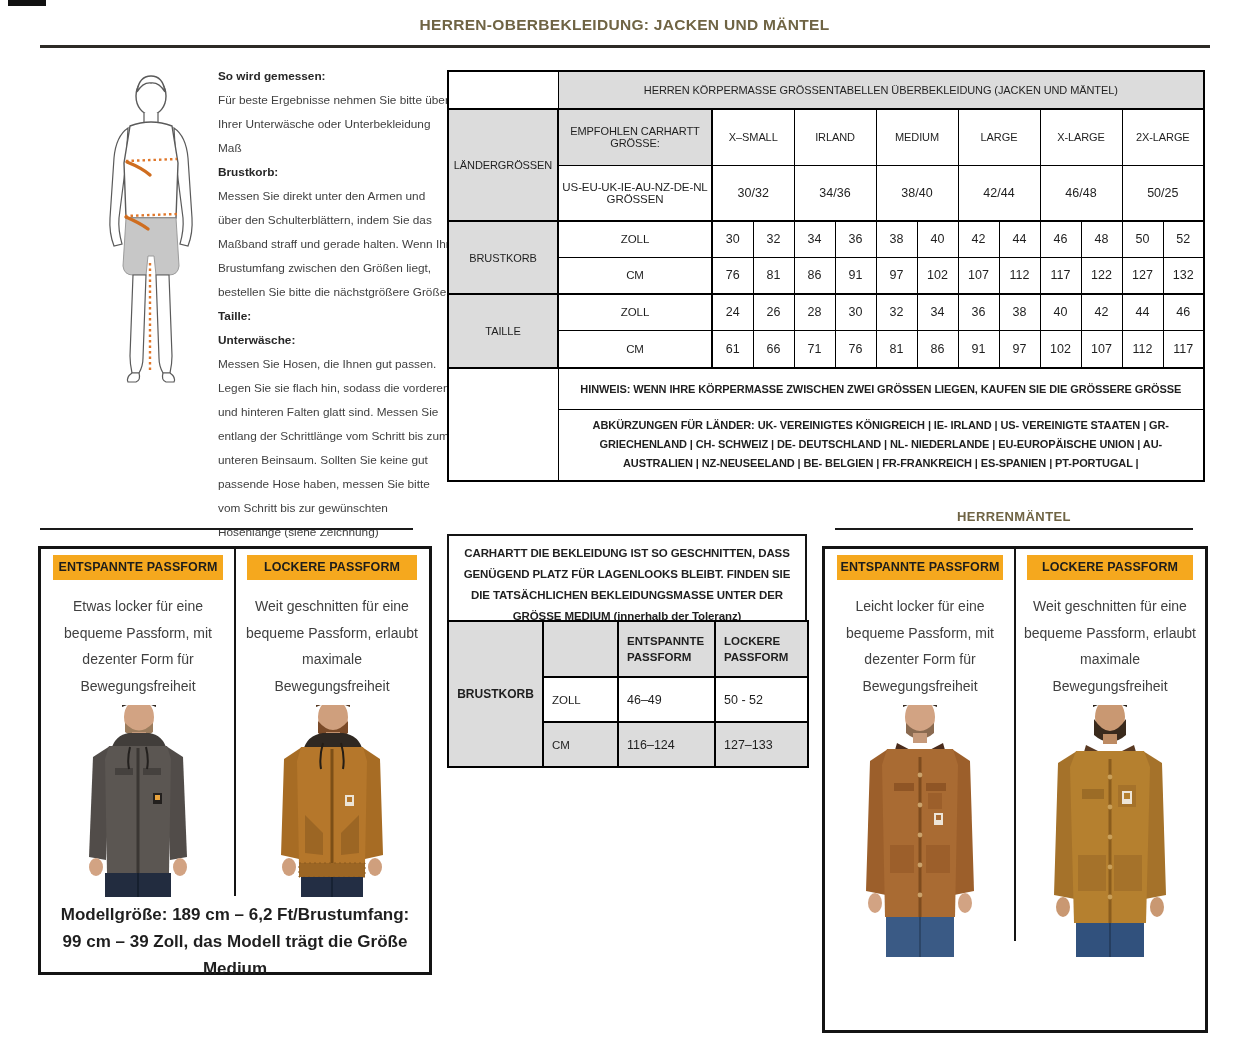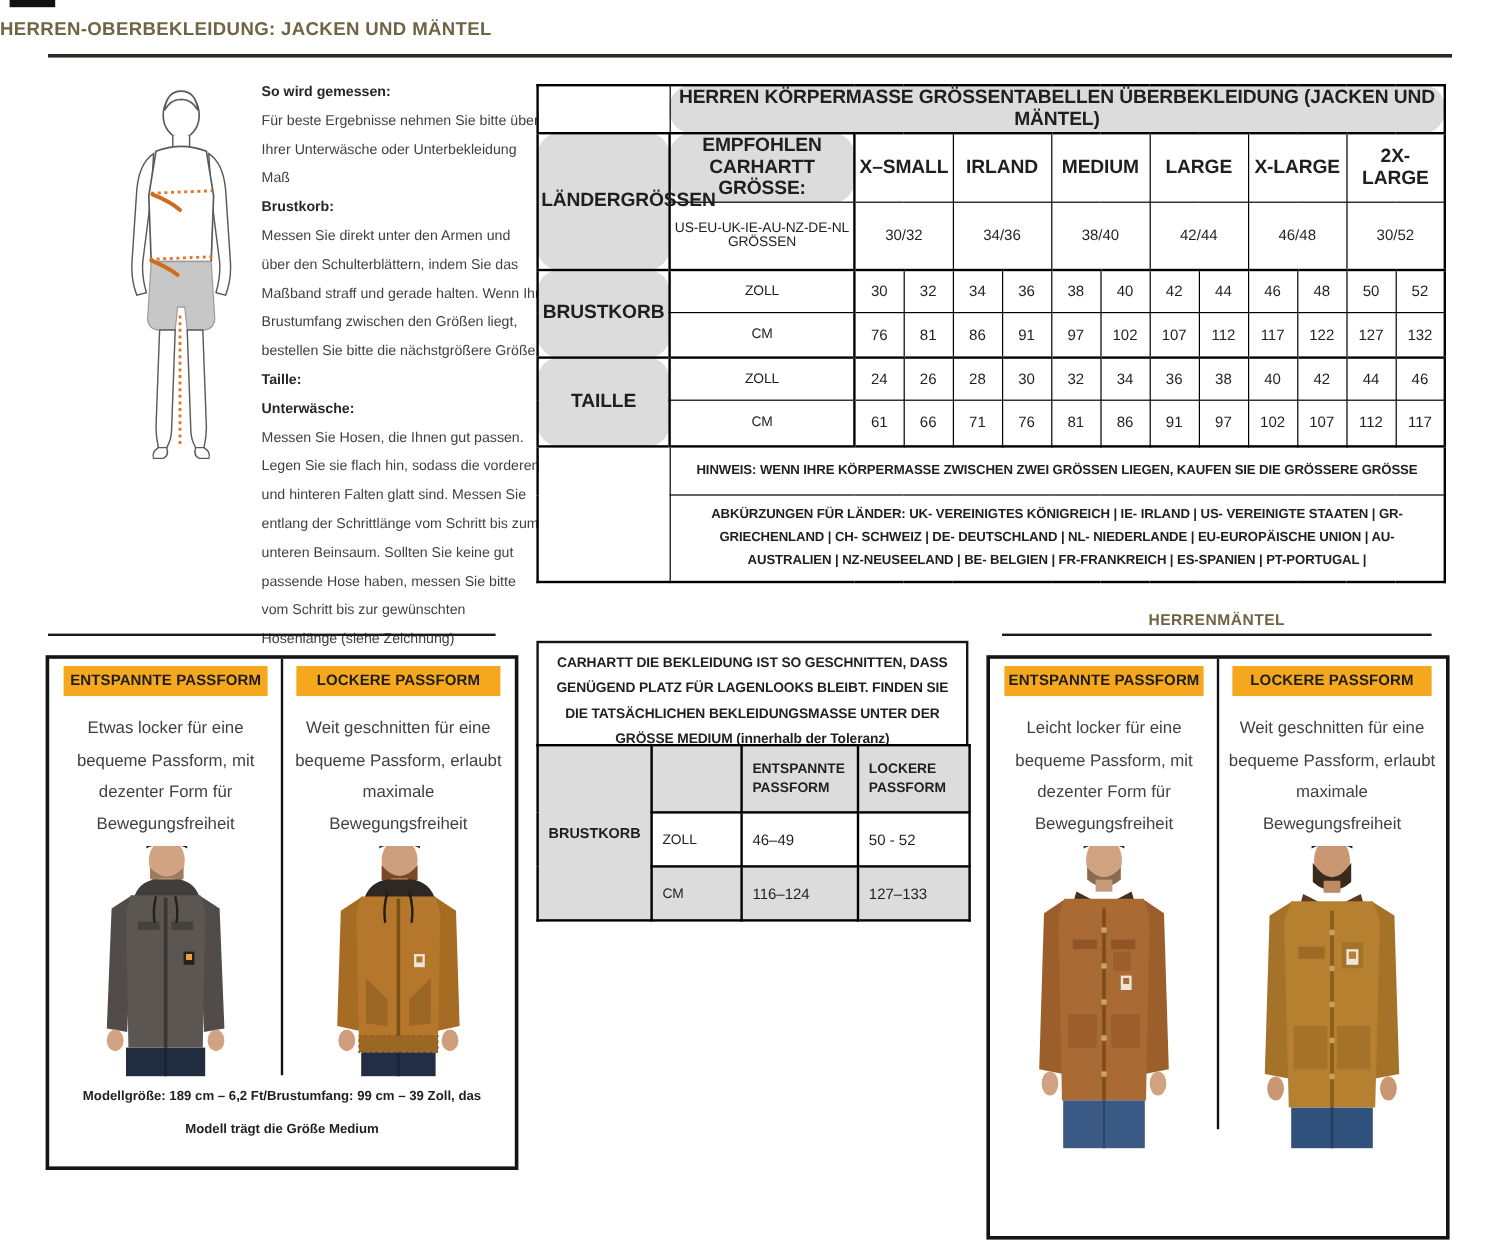"HERREN-OBERBEKLEIDUNG: JACKEN UND MÄNTEL" .page-title { text-align: left -> center }
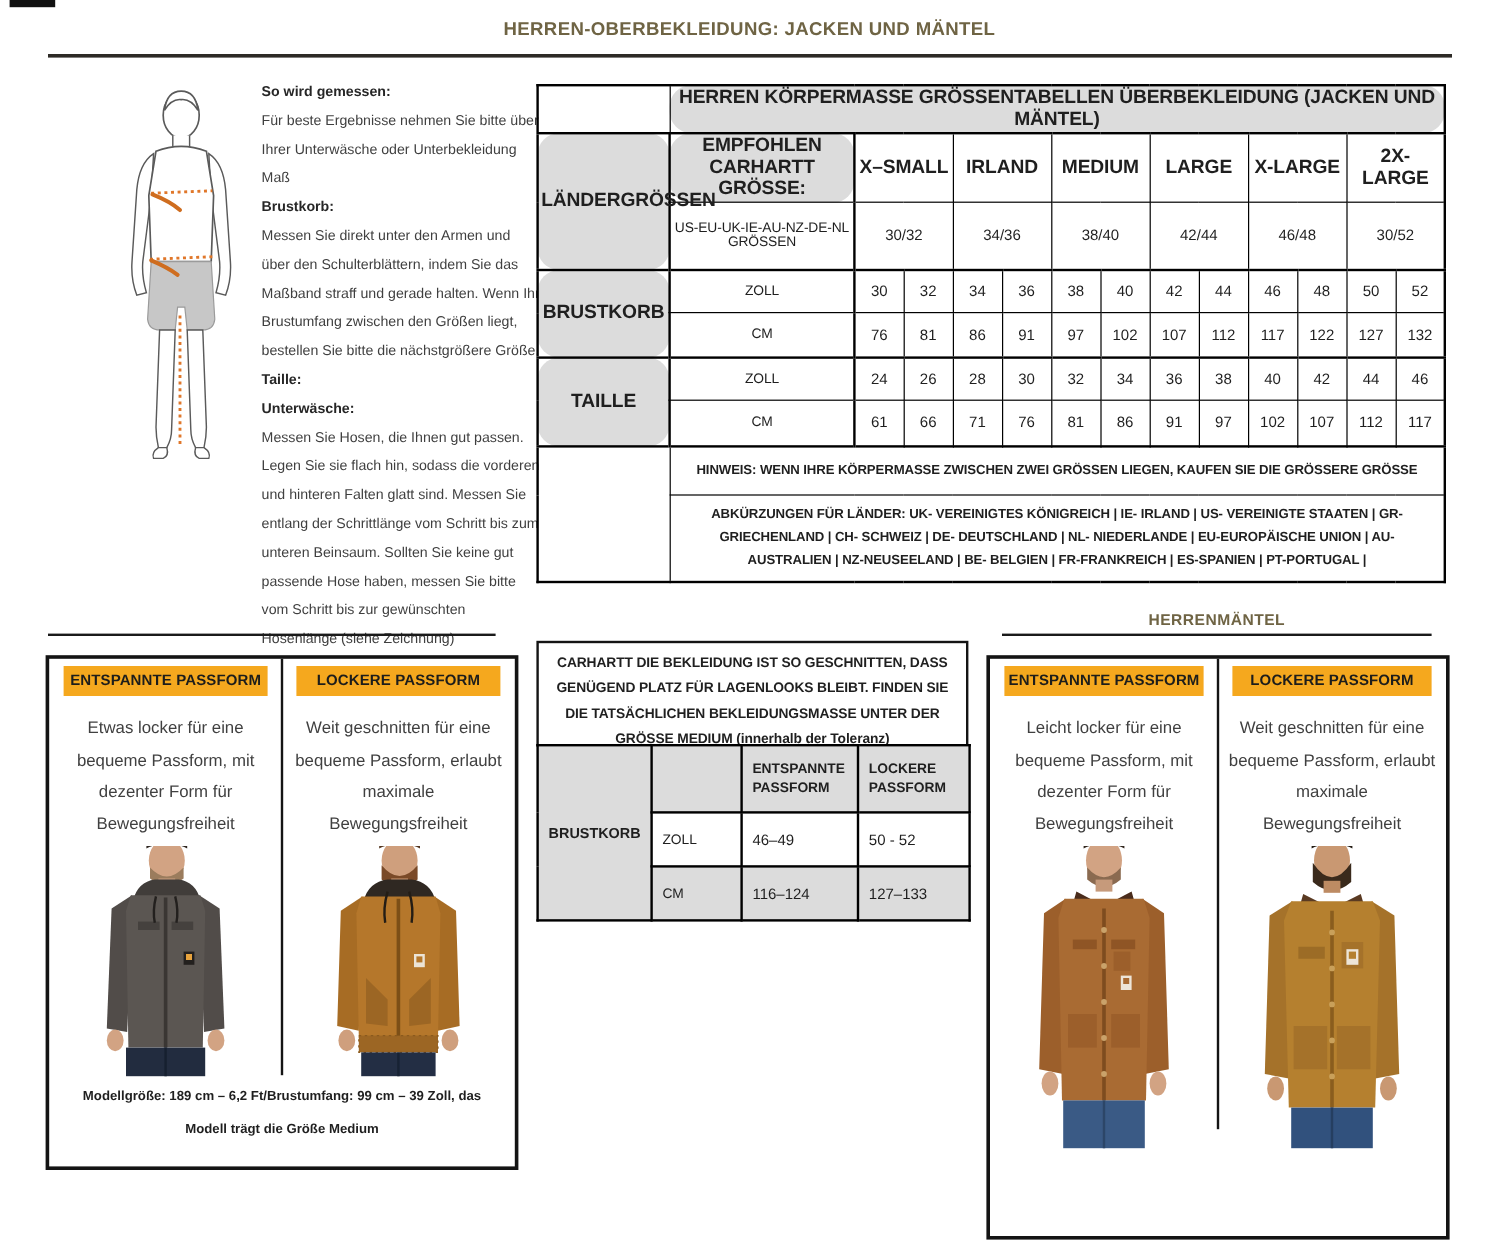"HERREN KÖRPERMASSE GRÖSSENTABELLEN" .hdr { border-radius: 18px -> none; font-size: 16px -> 11px; font-weight: 700 -> 400 }
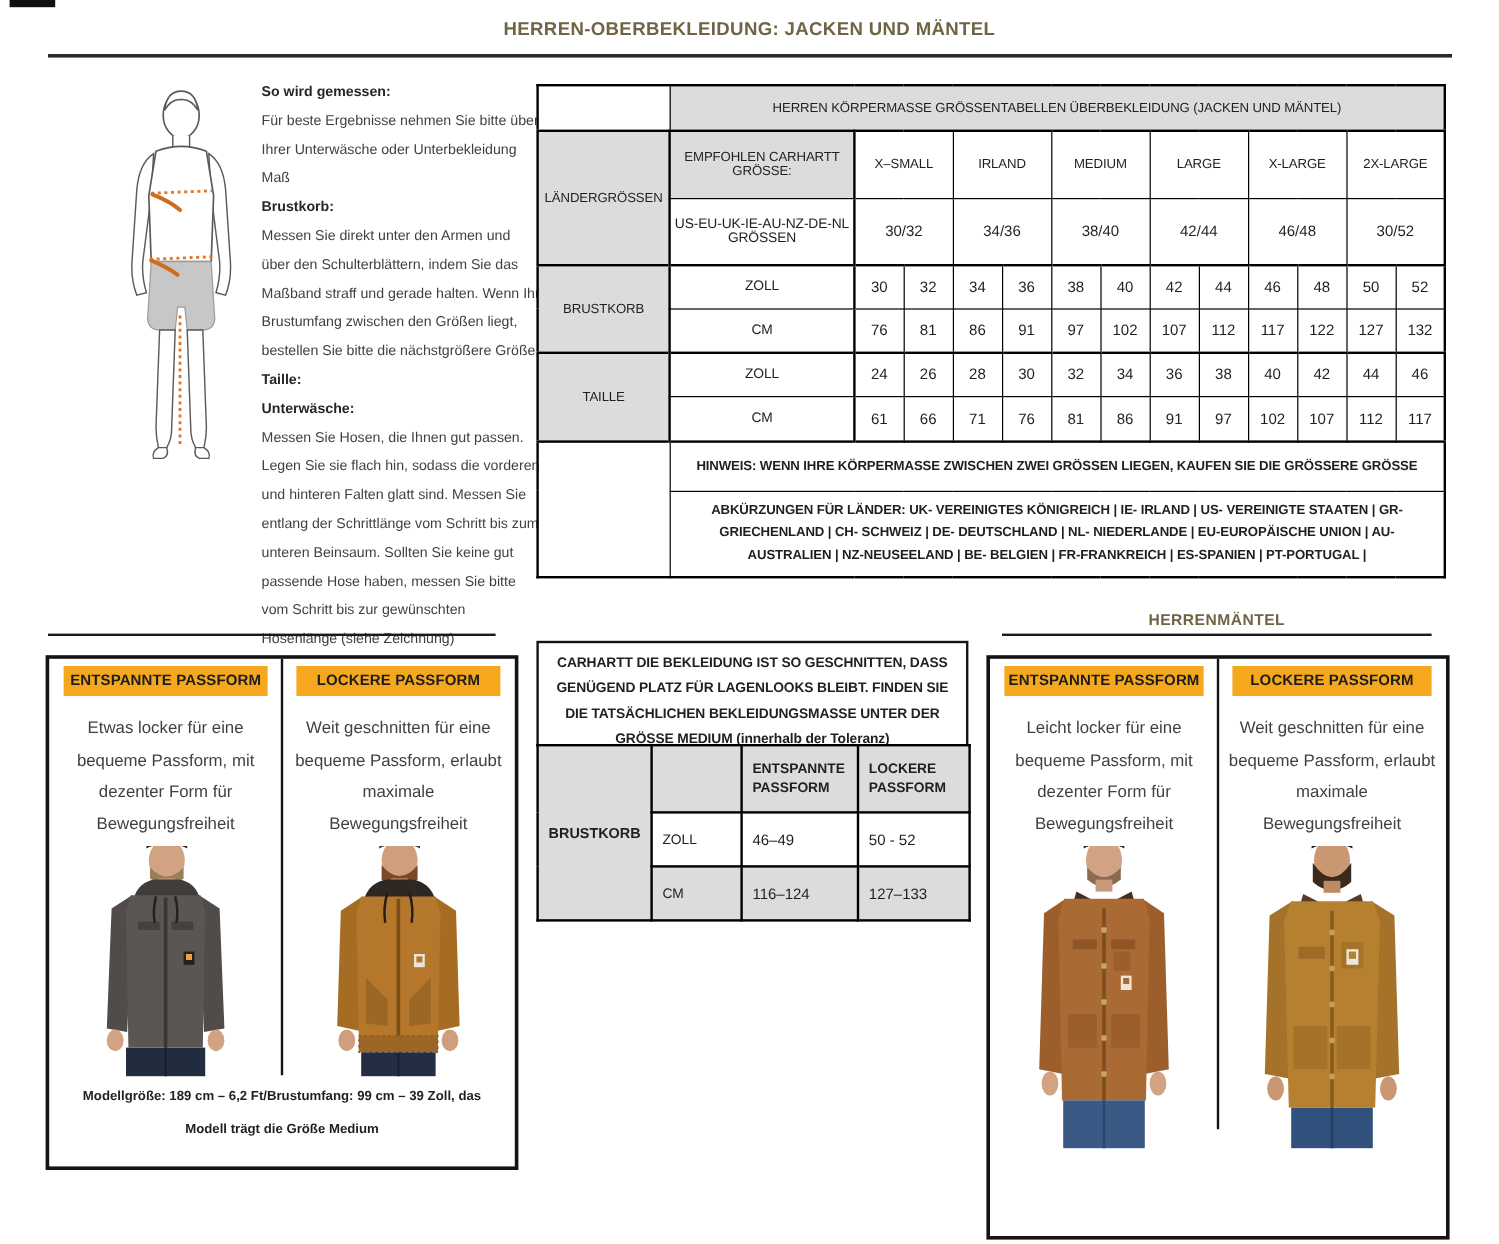"30/52" td.num { text: 30/52 -> 50/25 }
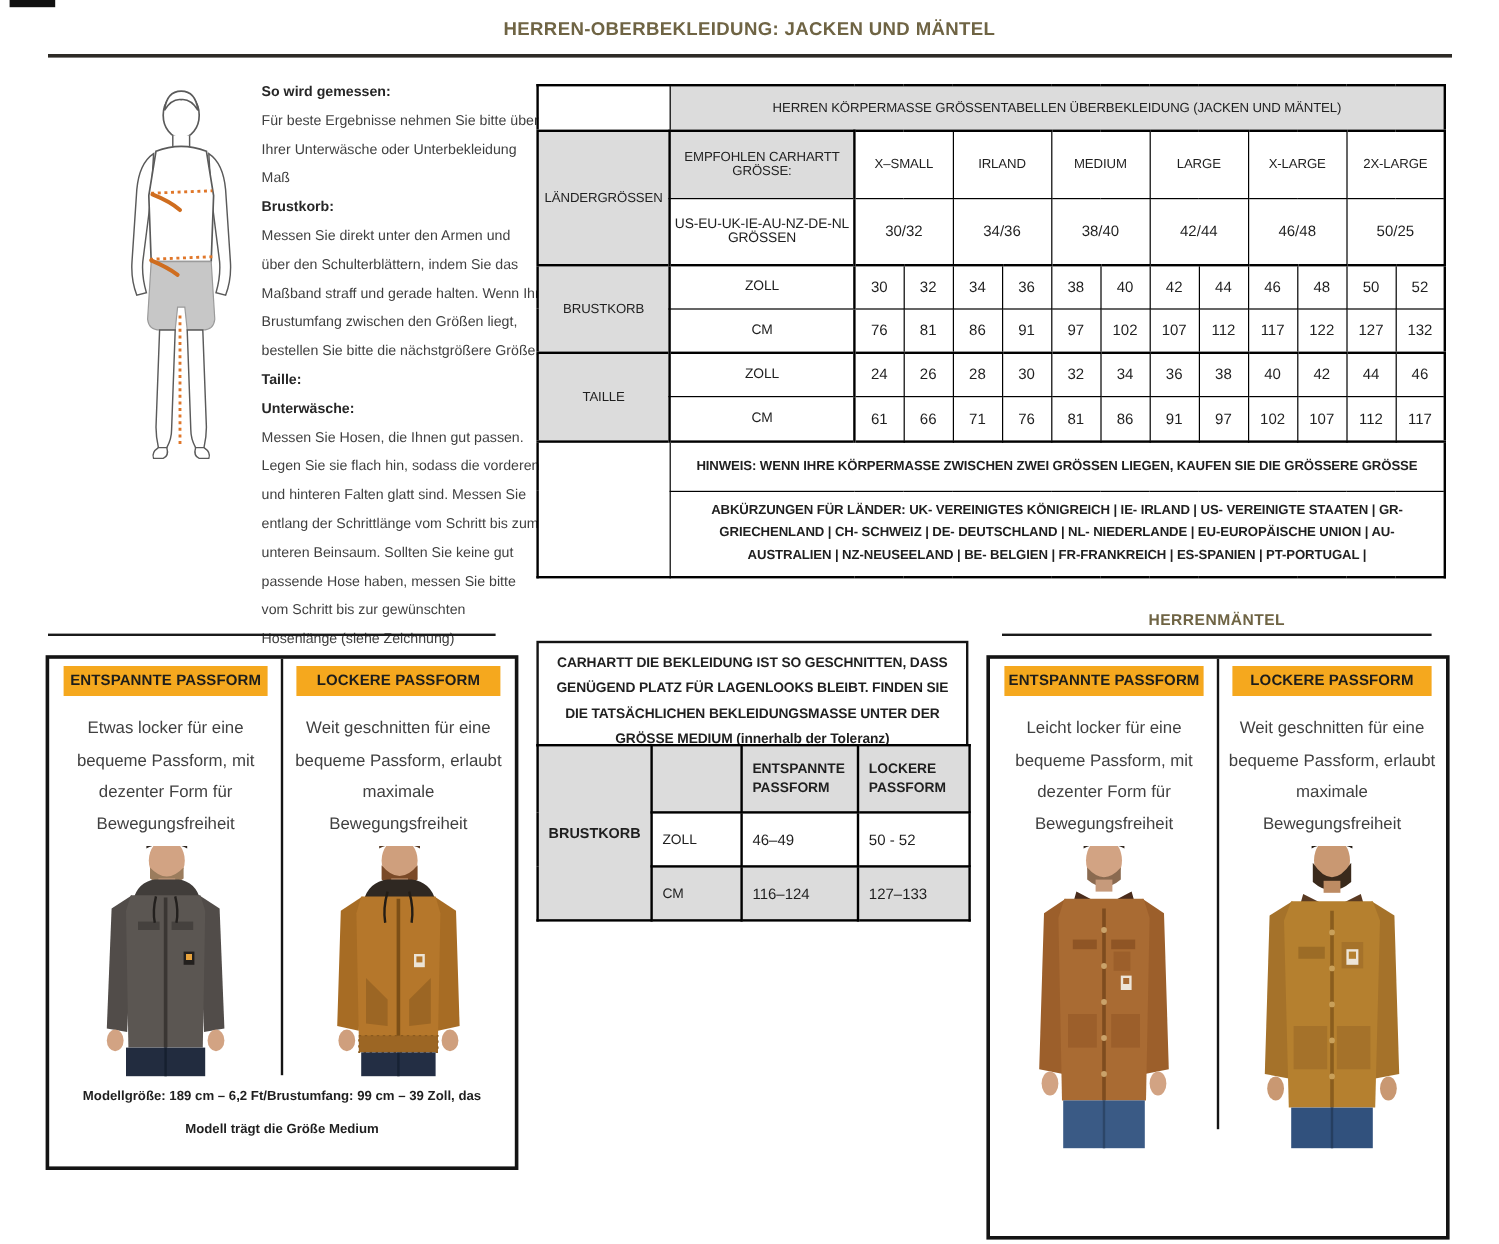"Modellgröße: 189 cm – 6,2" .model-note { font-size: 11px -> 17px }
